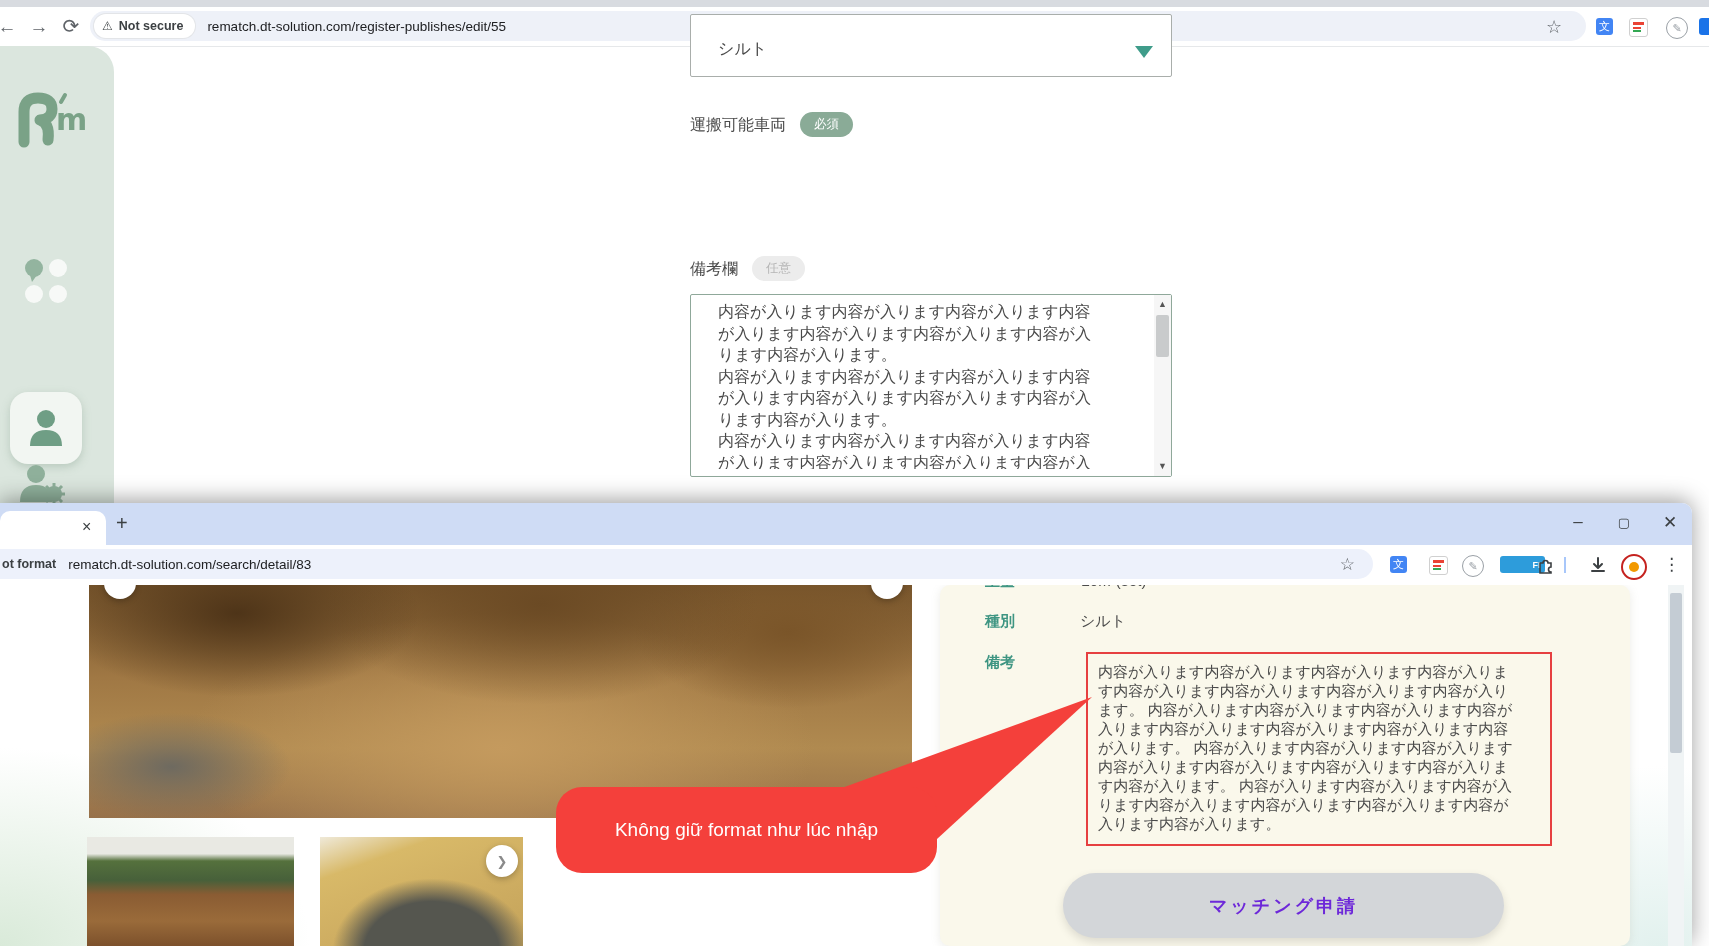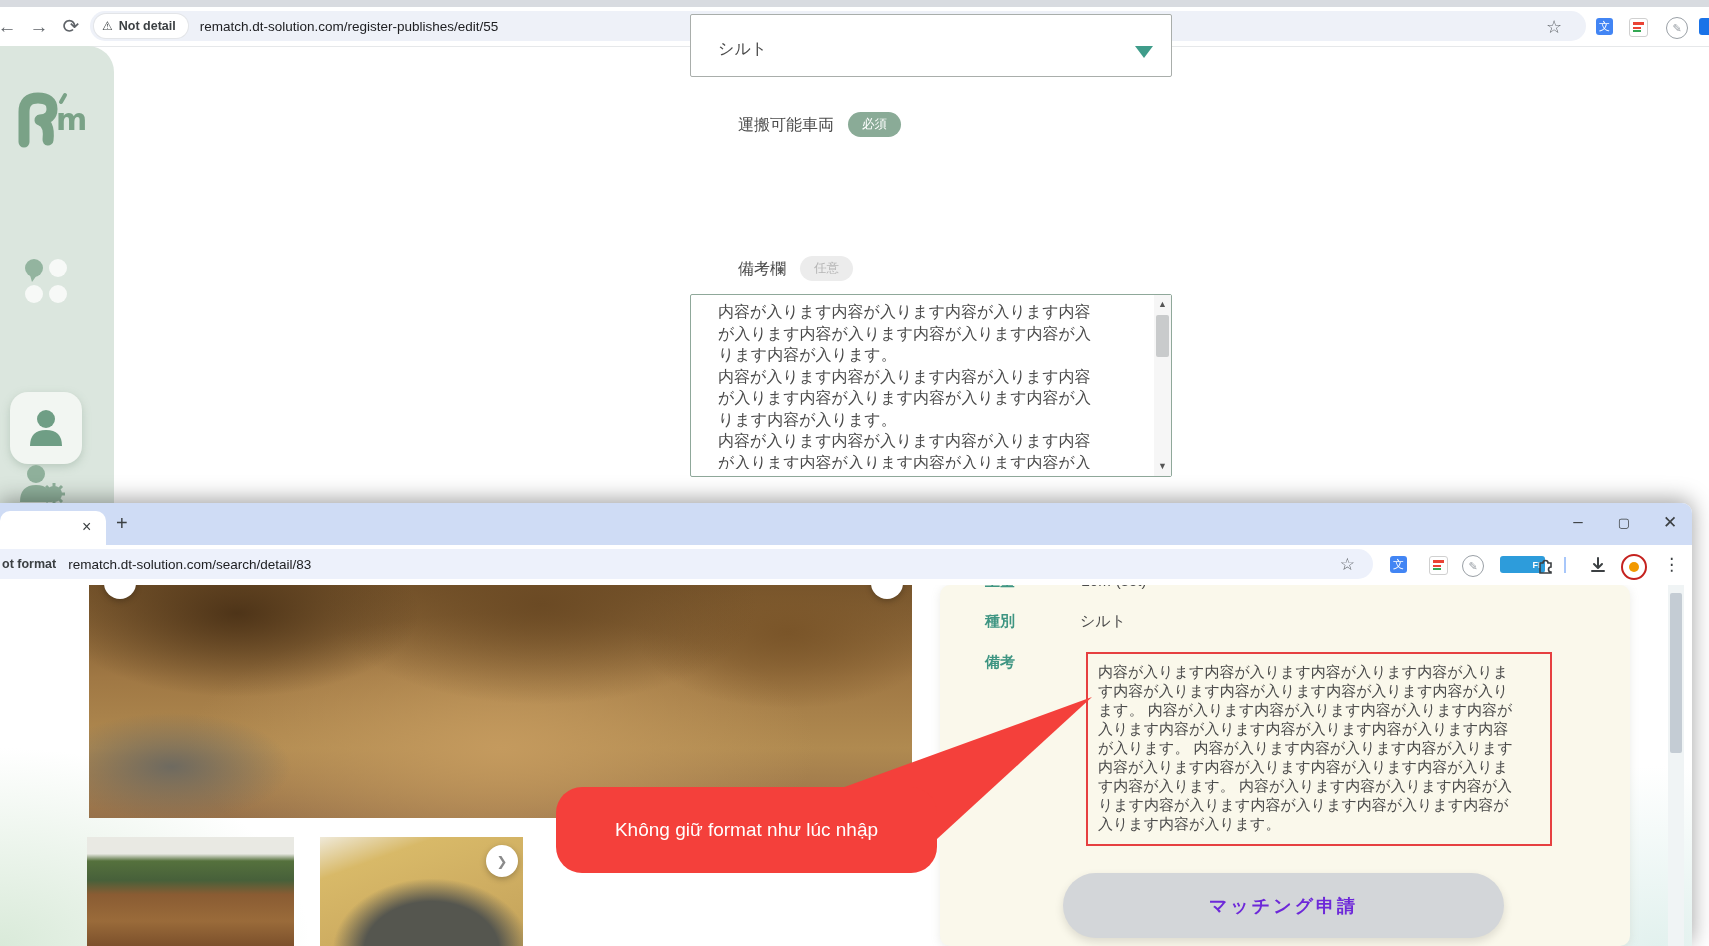"Not detail" span.sec { text: detail -> secure }
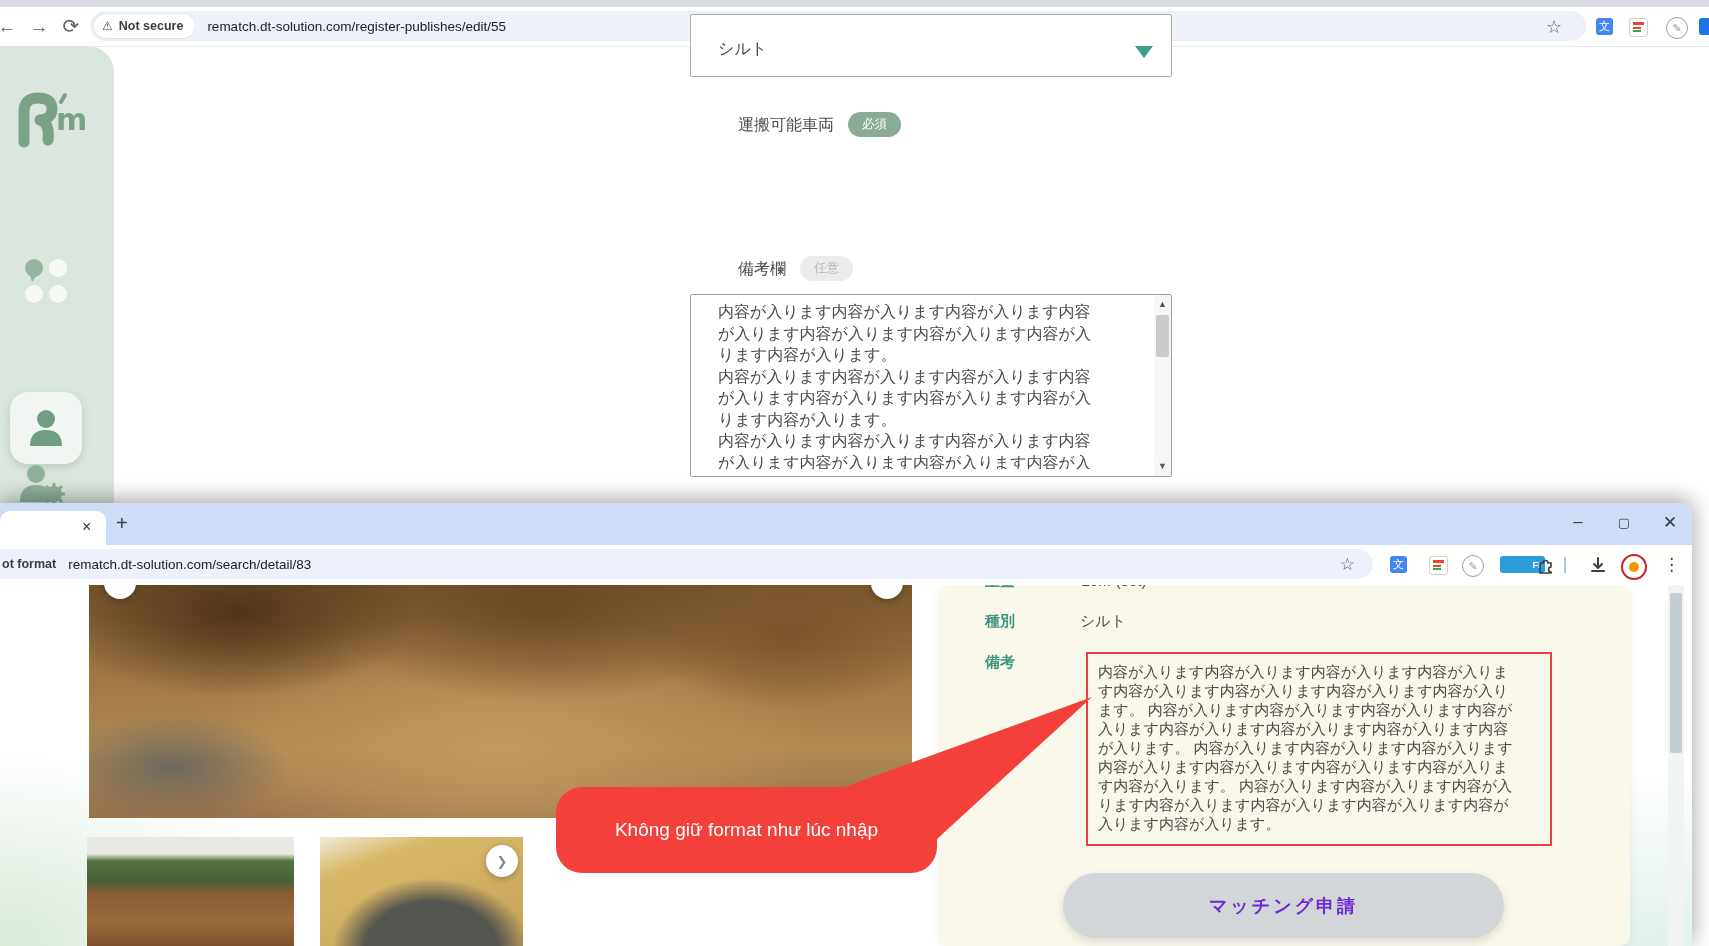"運搬可能車両 必須" .fbl { margin-left: 48px -> none }
